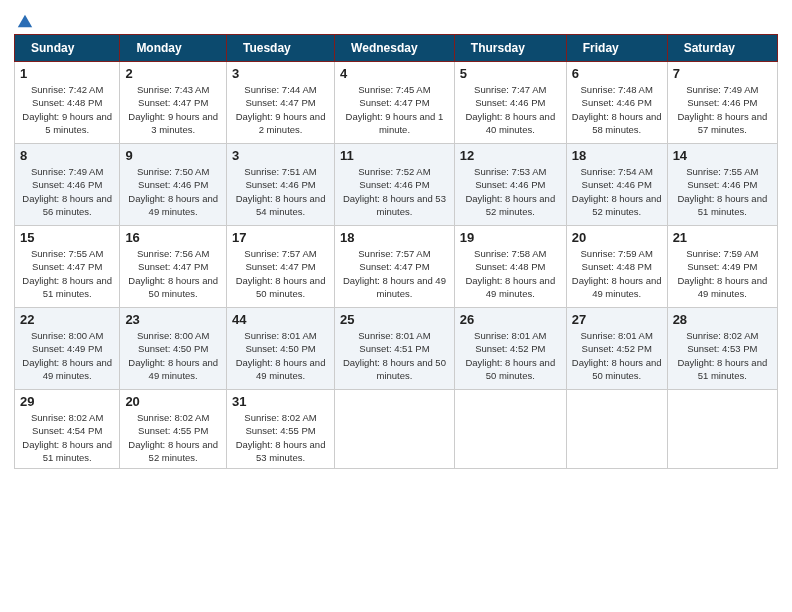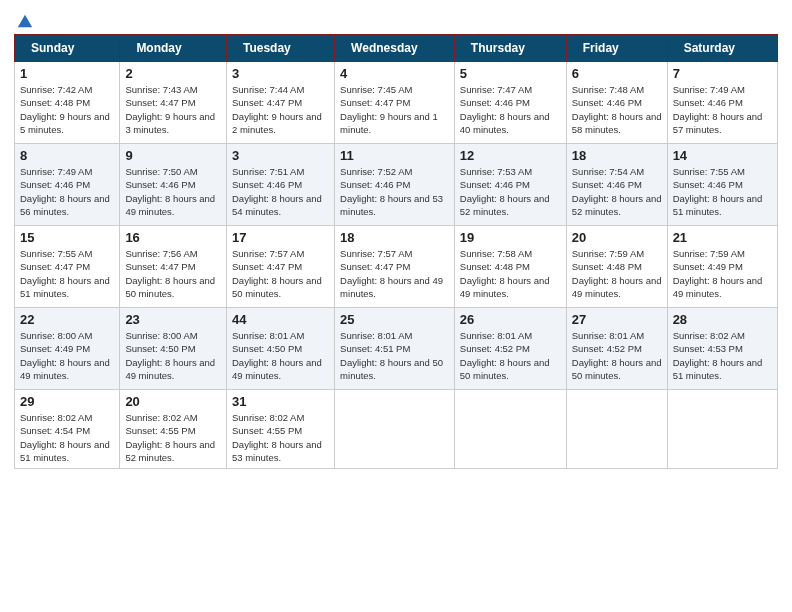"Sunrise: 7:42 AM" .day-info { text-align: none -> center }
